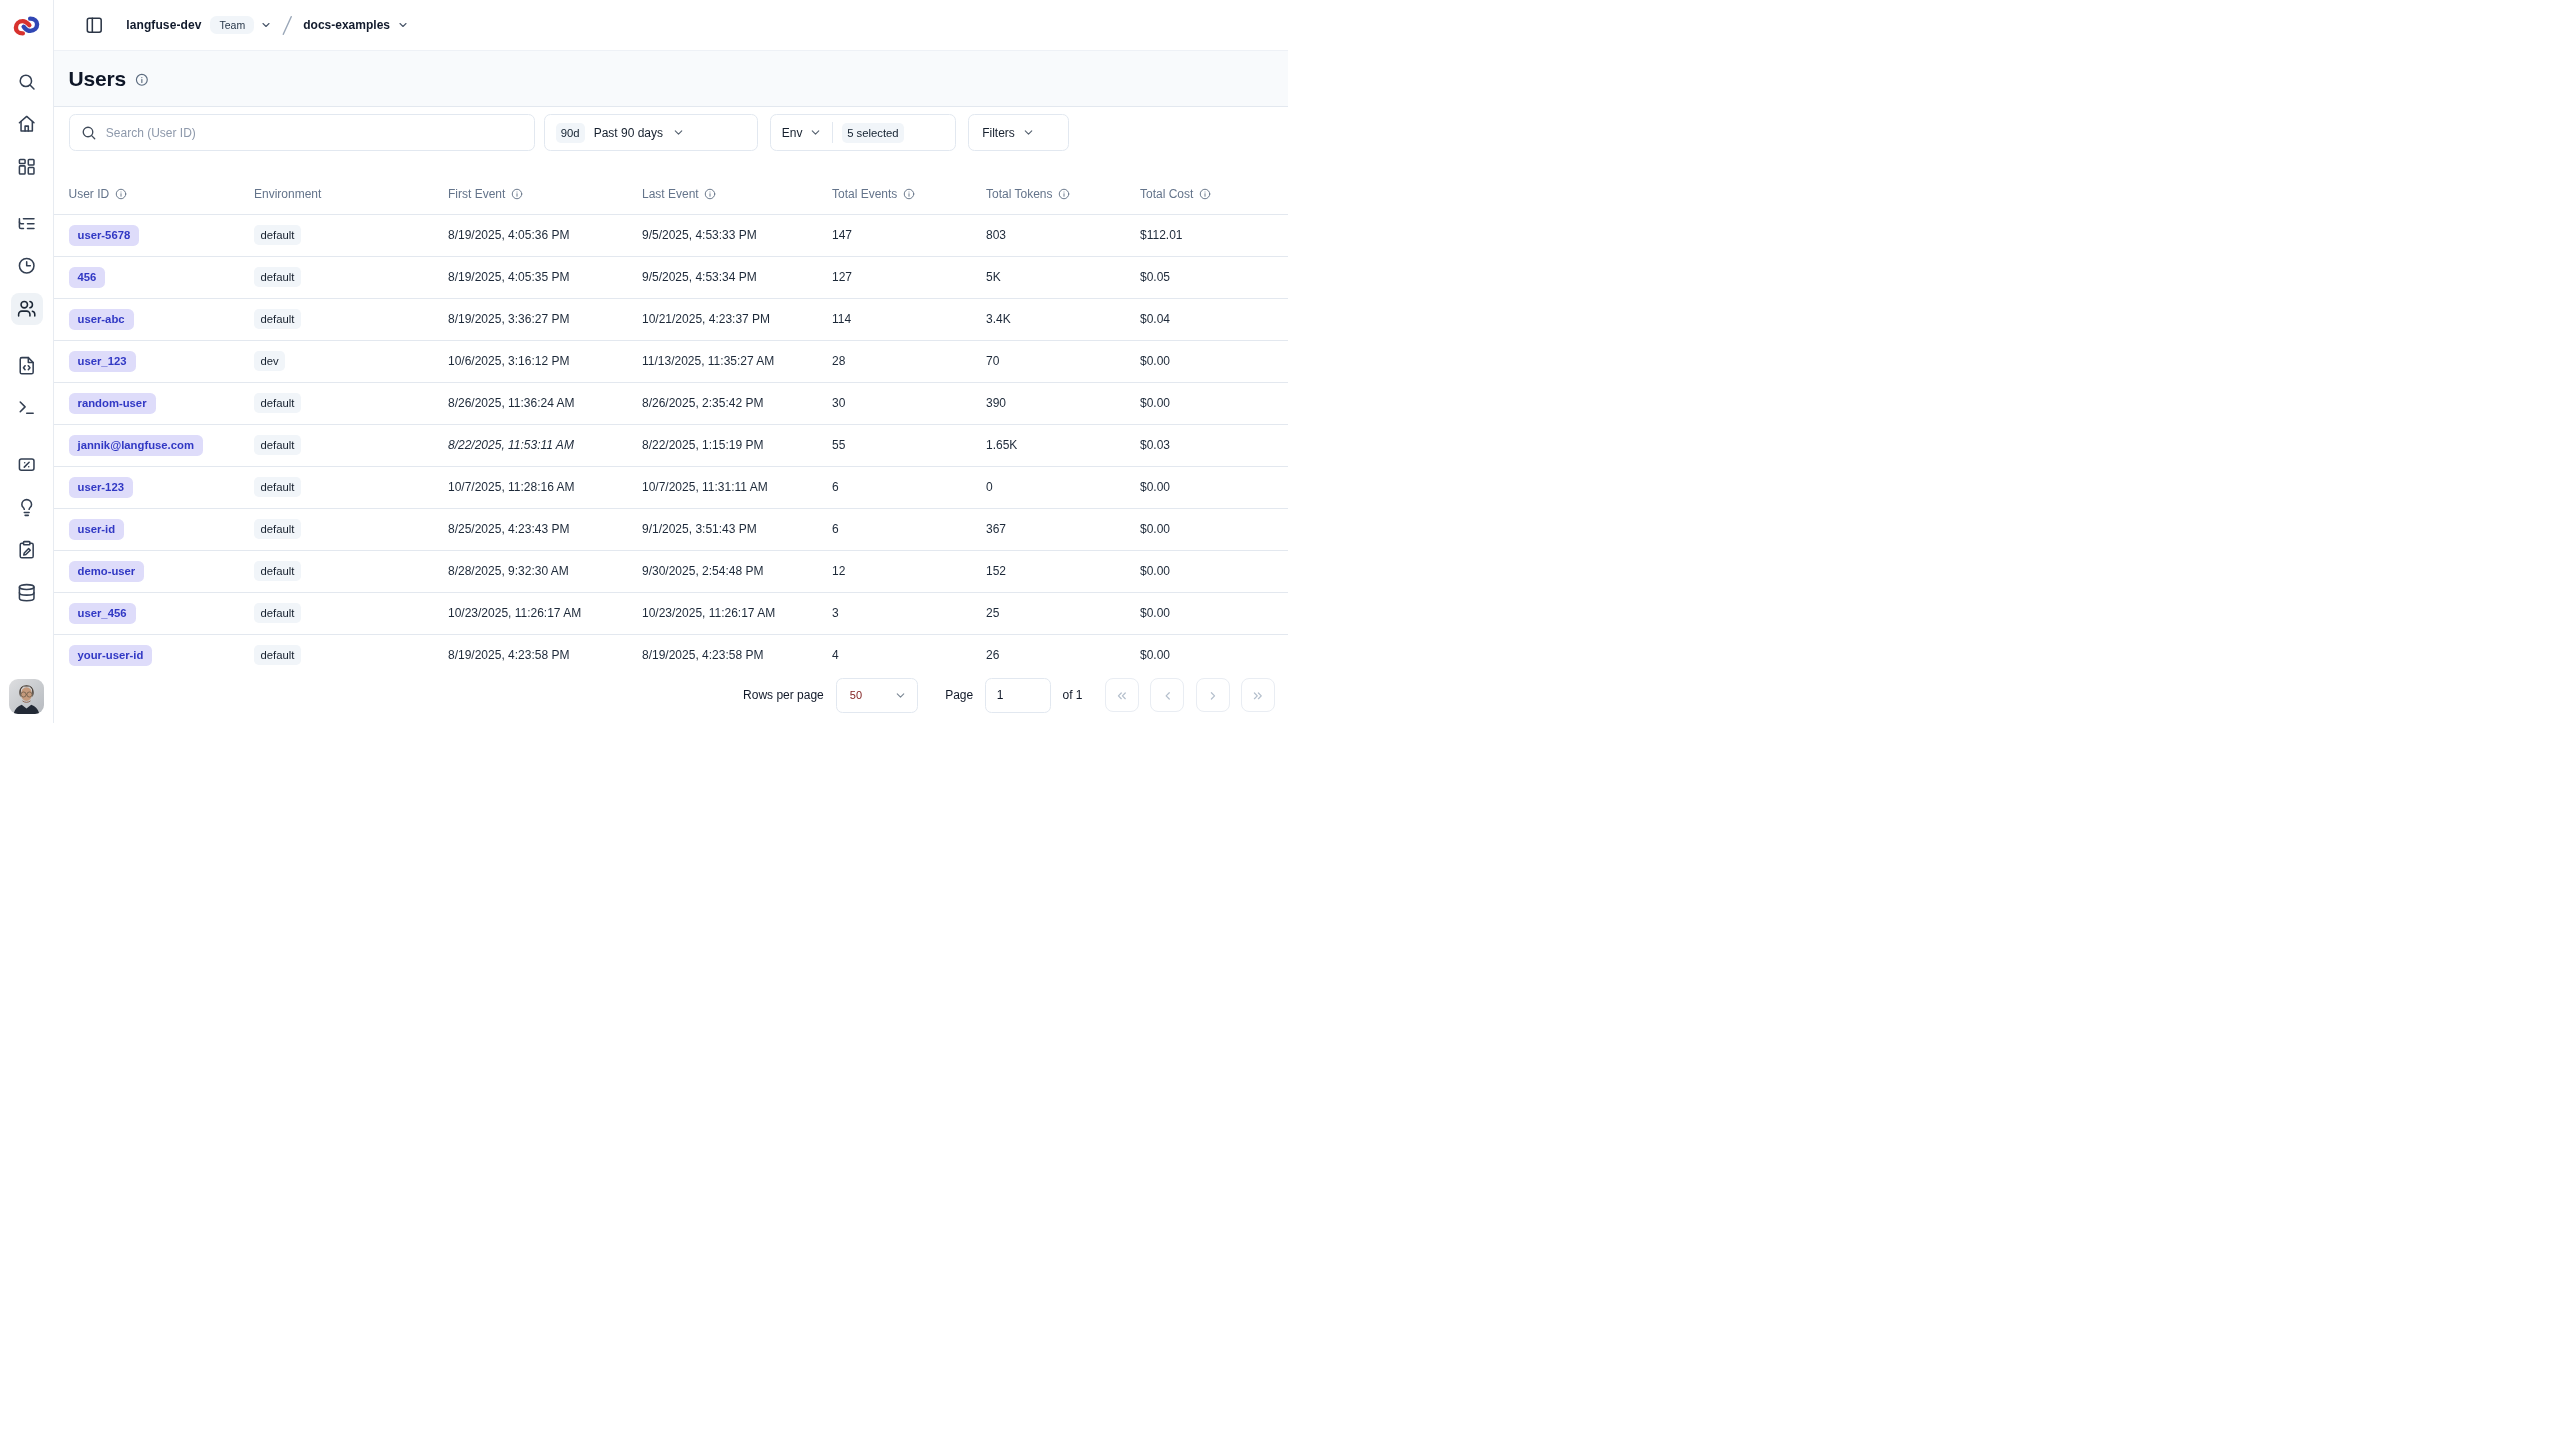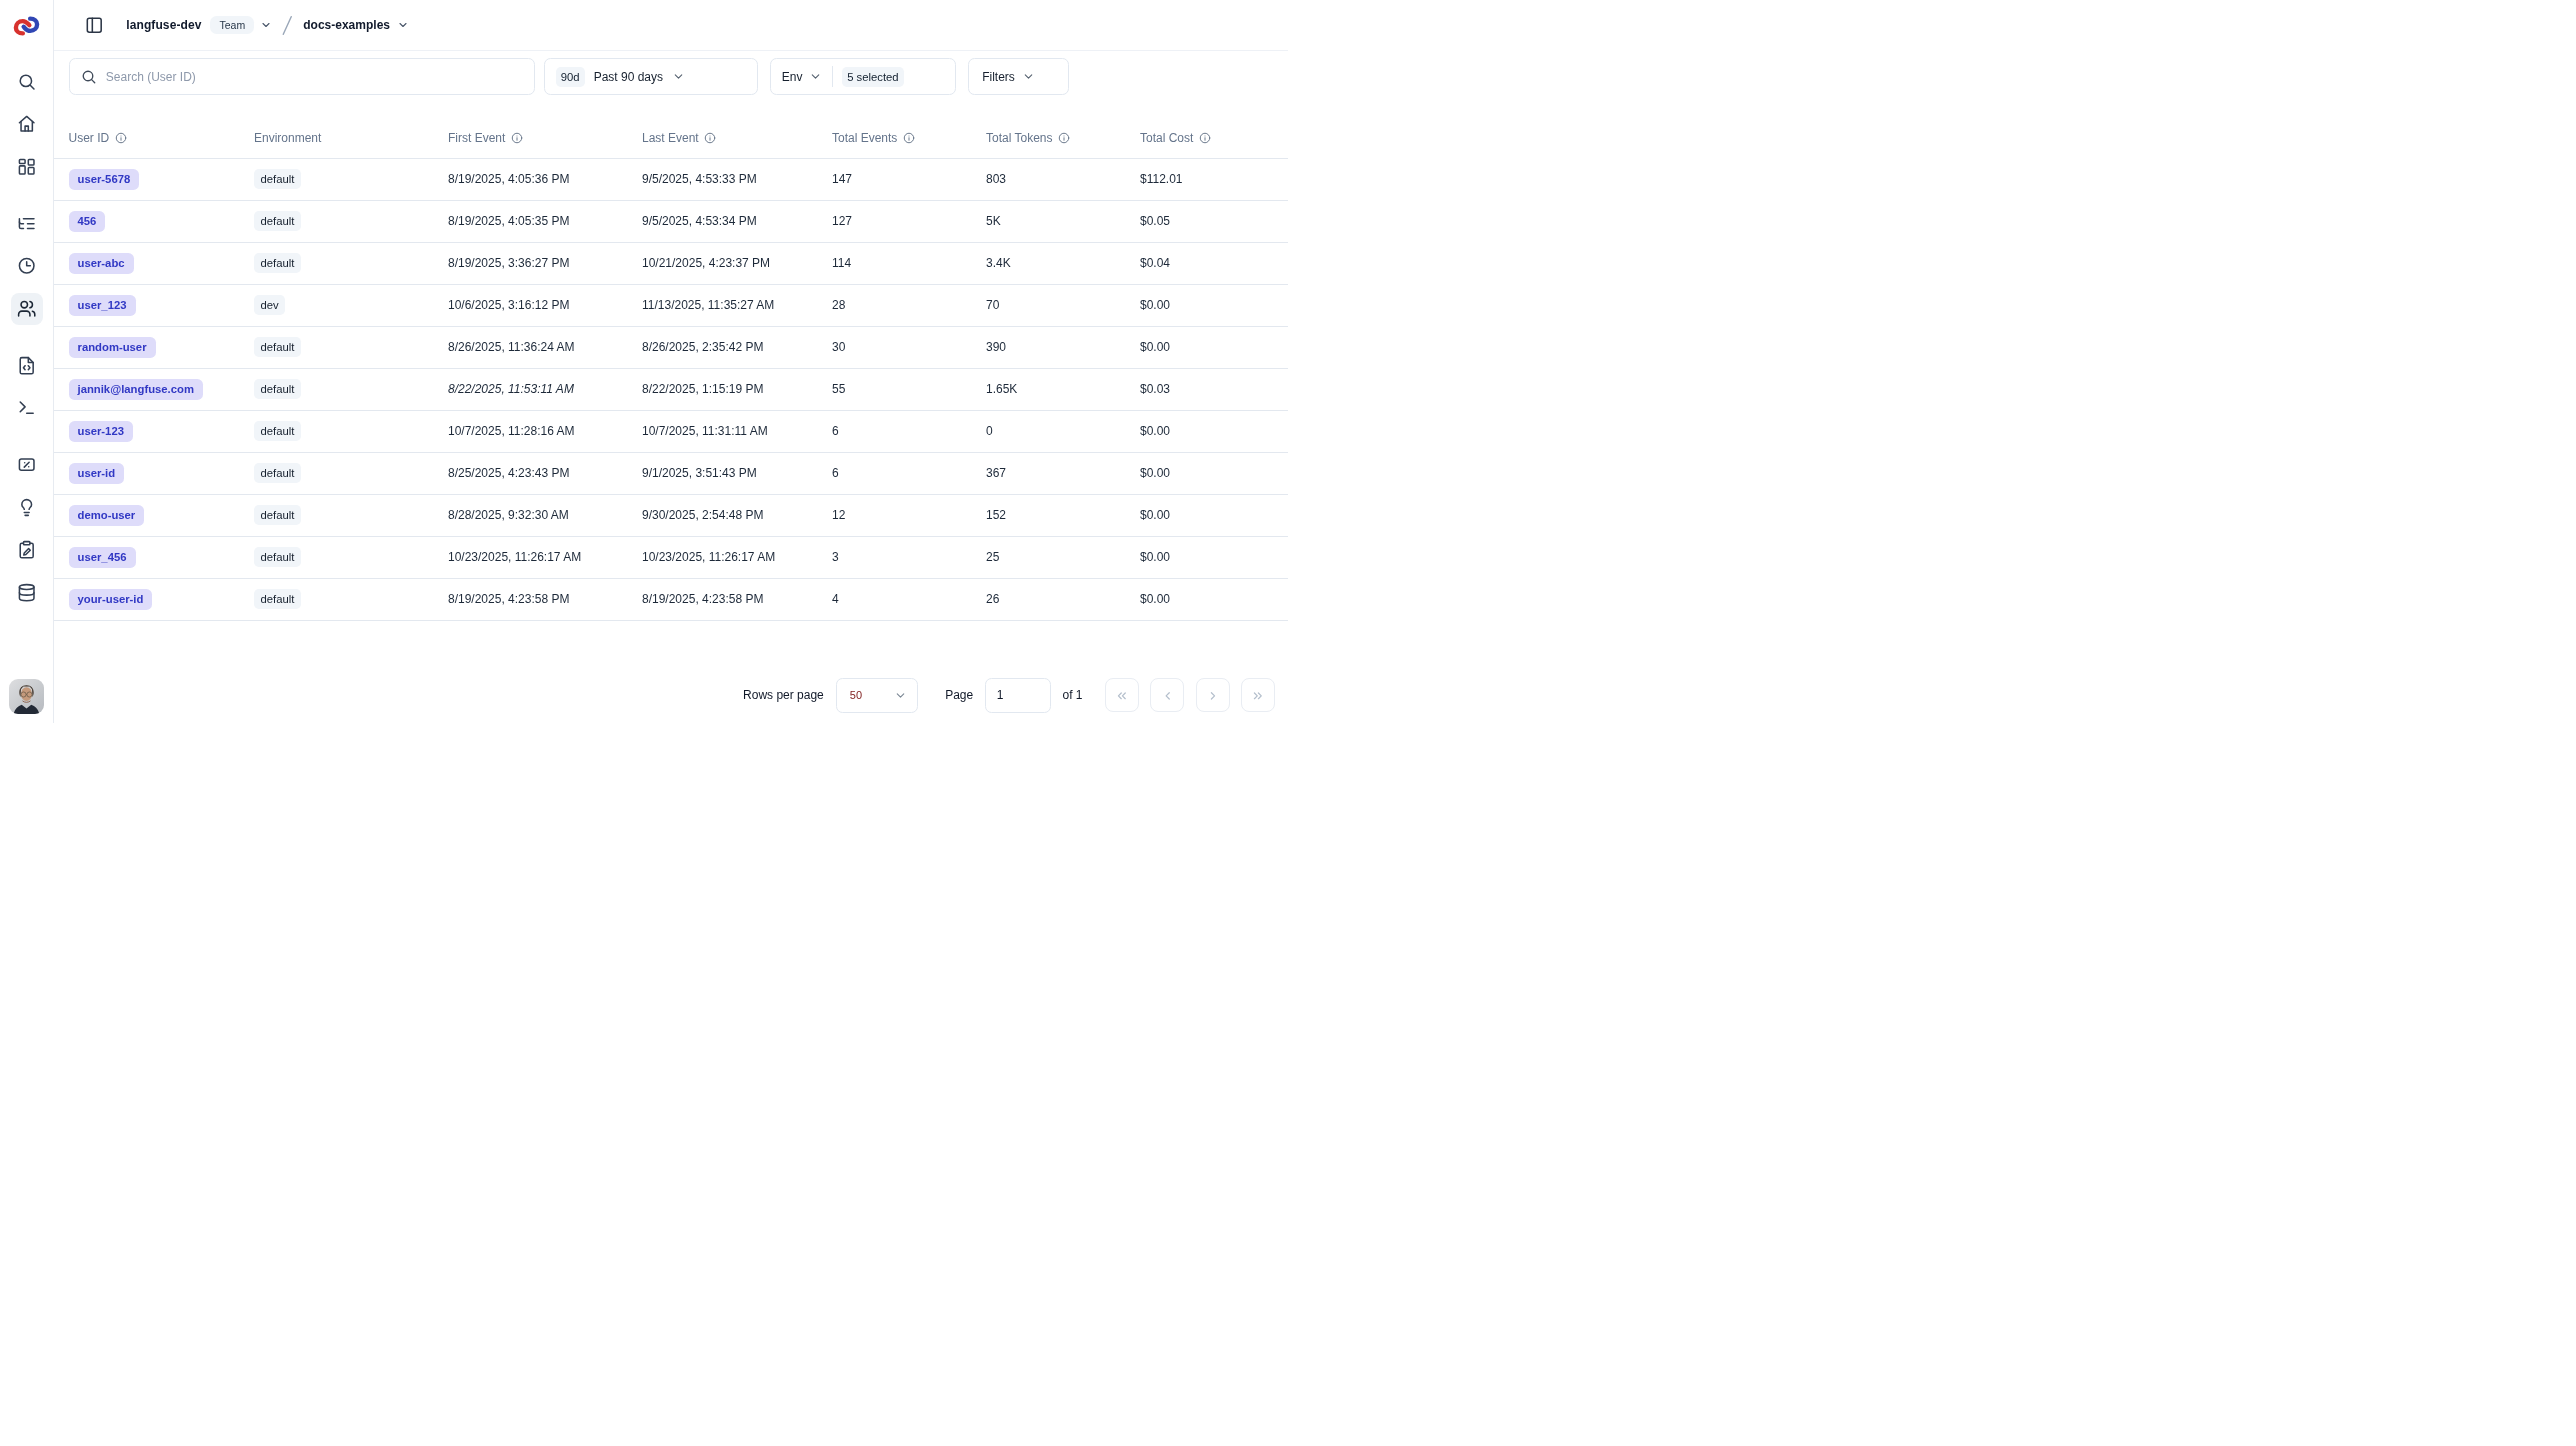"Users" div.band { html: none -> <div> <h1>Users</h1> <span> <svg> <circle></circle> <path></path> <path></path> </svg> </span> </div> }
